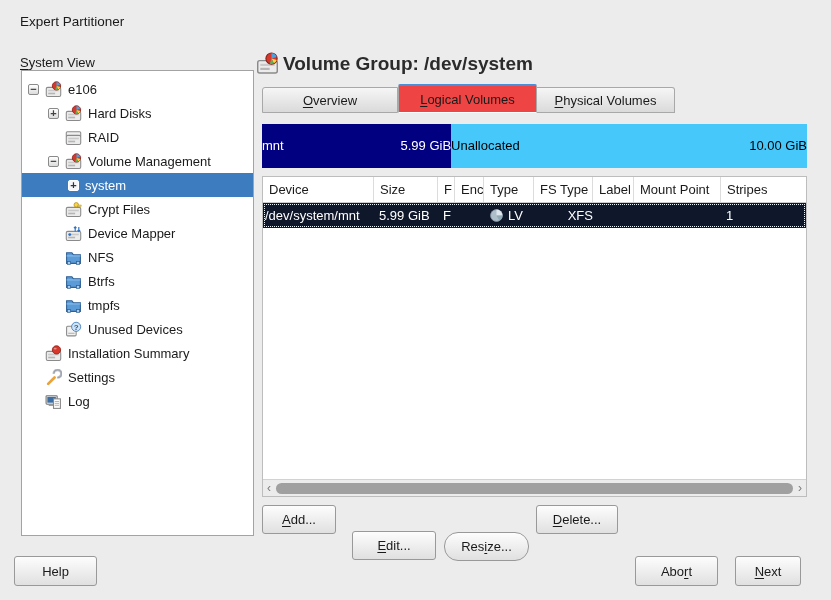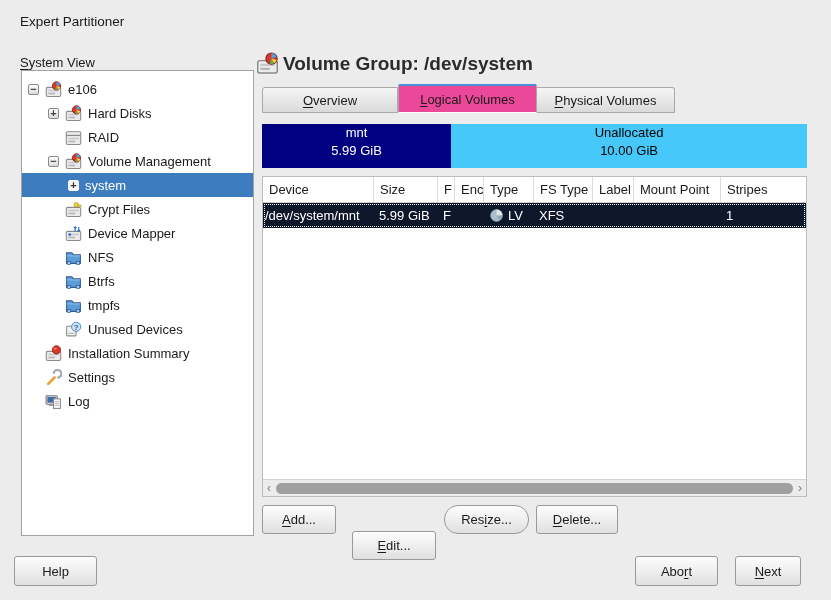"Logical Volumes" .tab.active { background: #ec4899 -> #ef4444 }
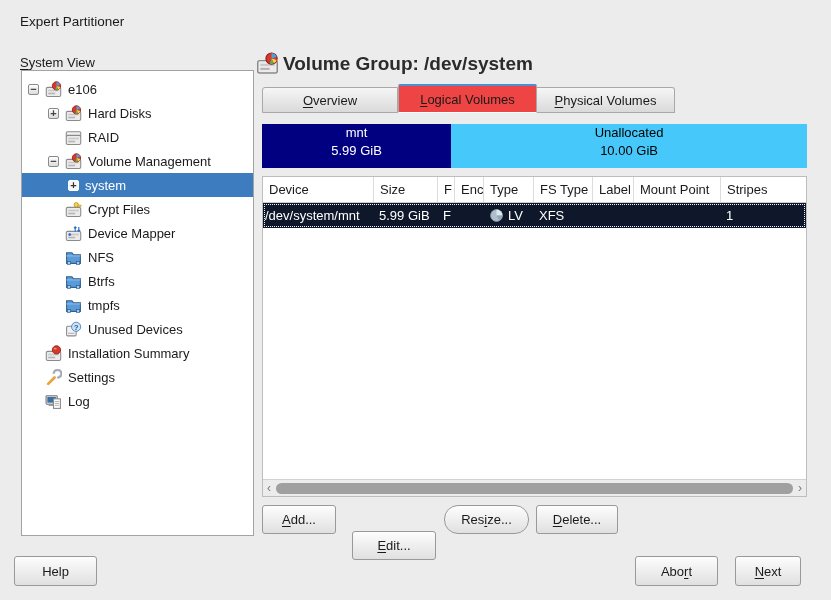"mnt" .seg { flex-direction: column -> row; justify-content: flex-start -> space-between }
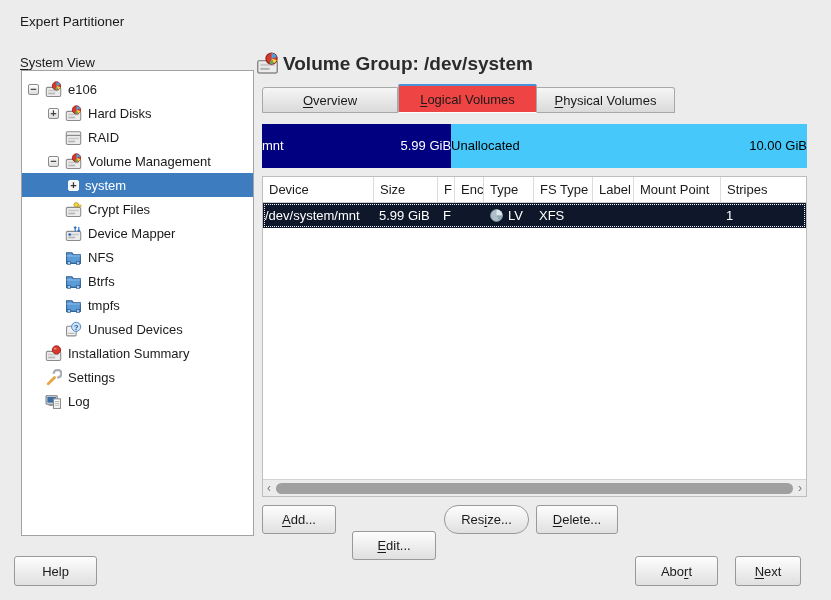"XFS" div.td { justify-content: none -> flex-end }
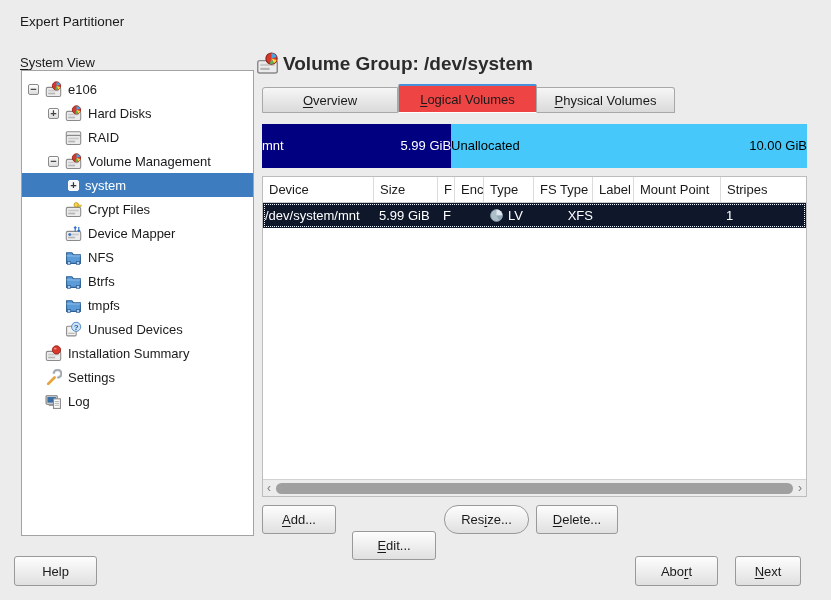"Resize..." button.btn { top: 505px -> 532px }
